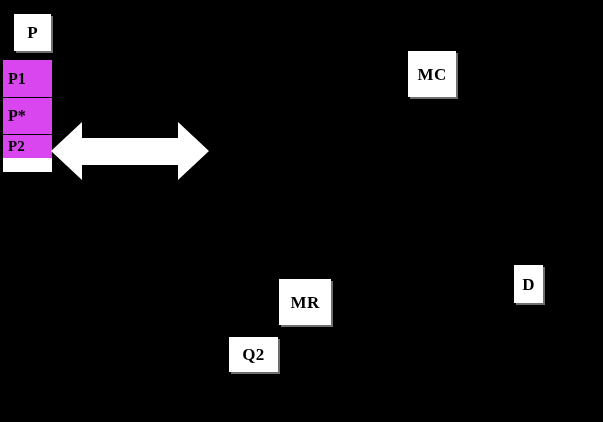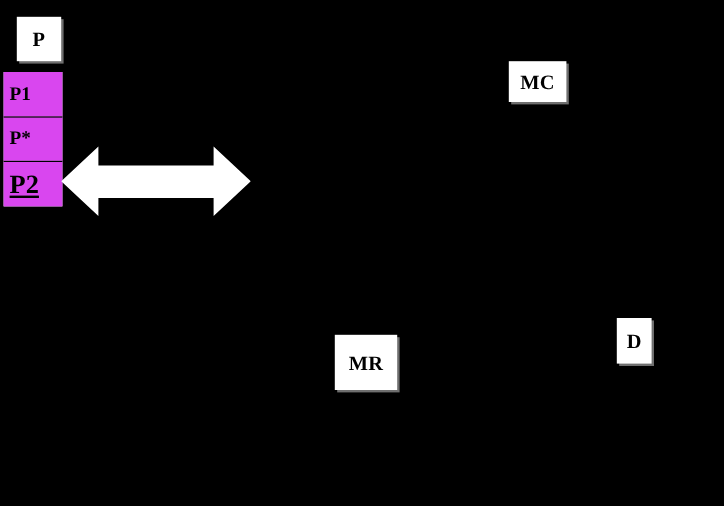"MC" div.label-box { height: 34px -> 46px; left: 424px -> 408px }
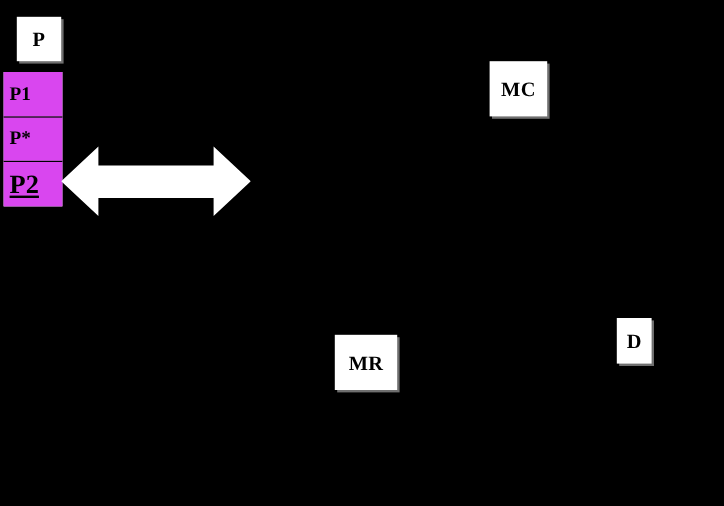"P2" div.stack-cell { font-size: 22px -> 15px; height: 38px -> 24px; text-decoration: underline -> none }
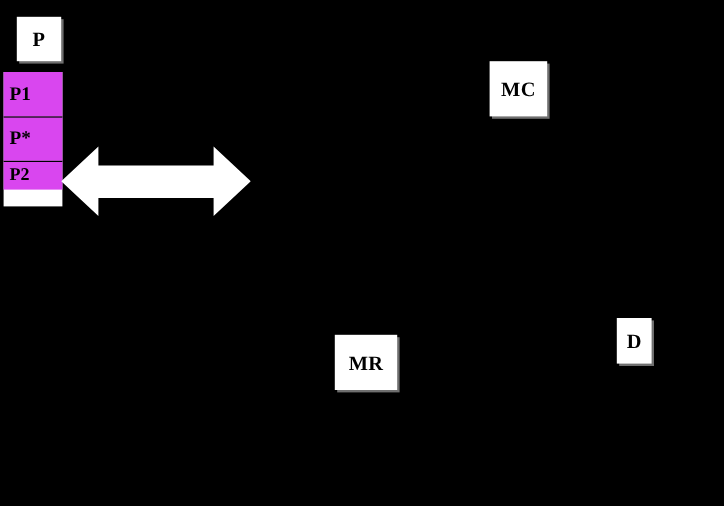"Q2" div.label-box { html: none -> <div>Q2</div> }
